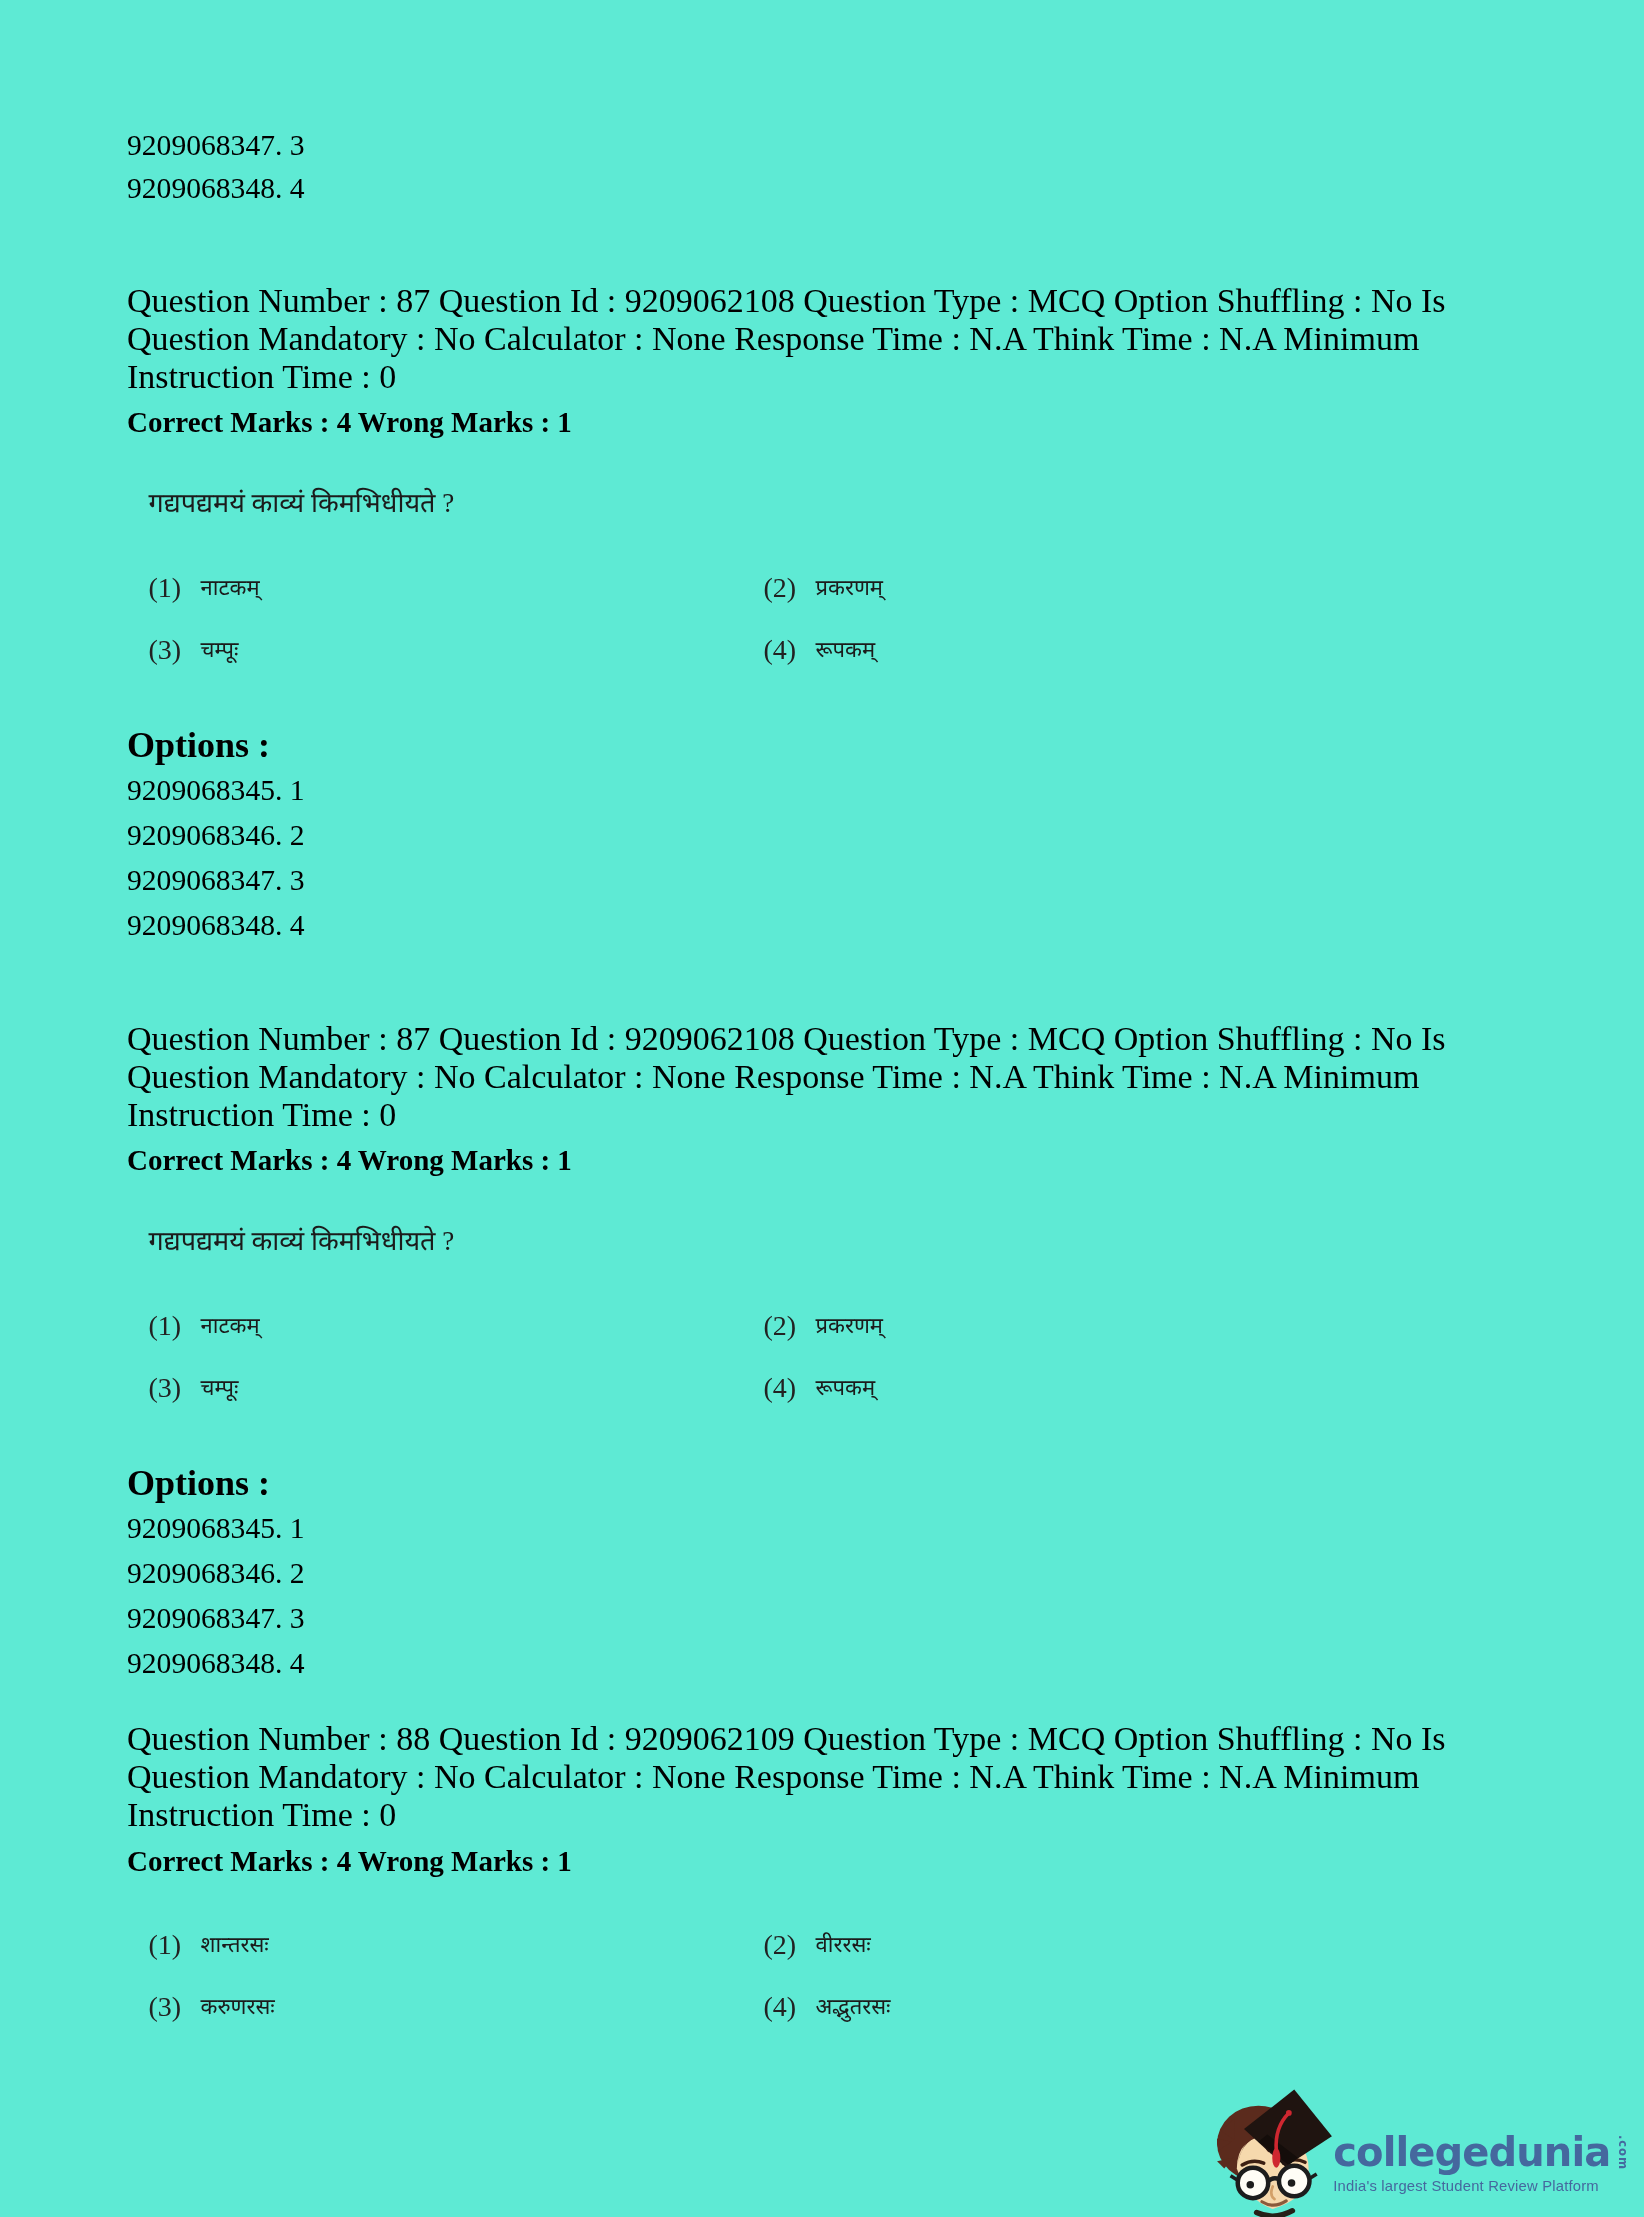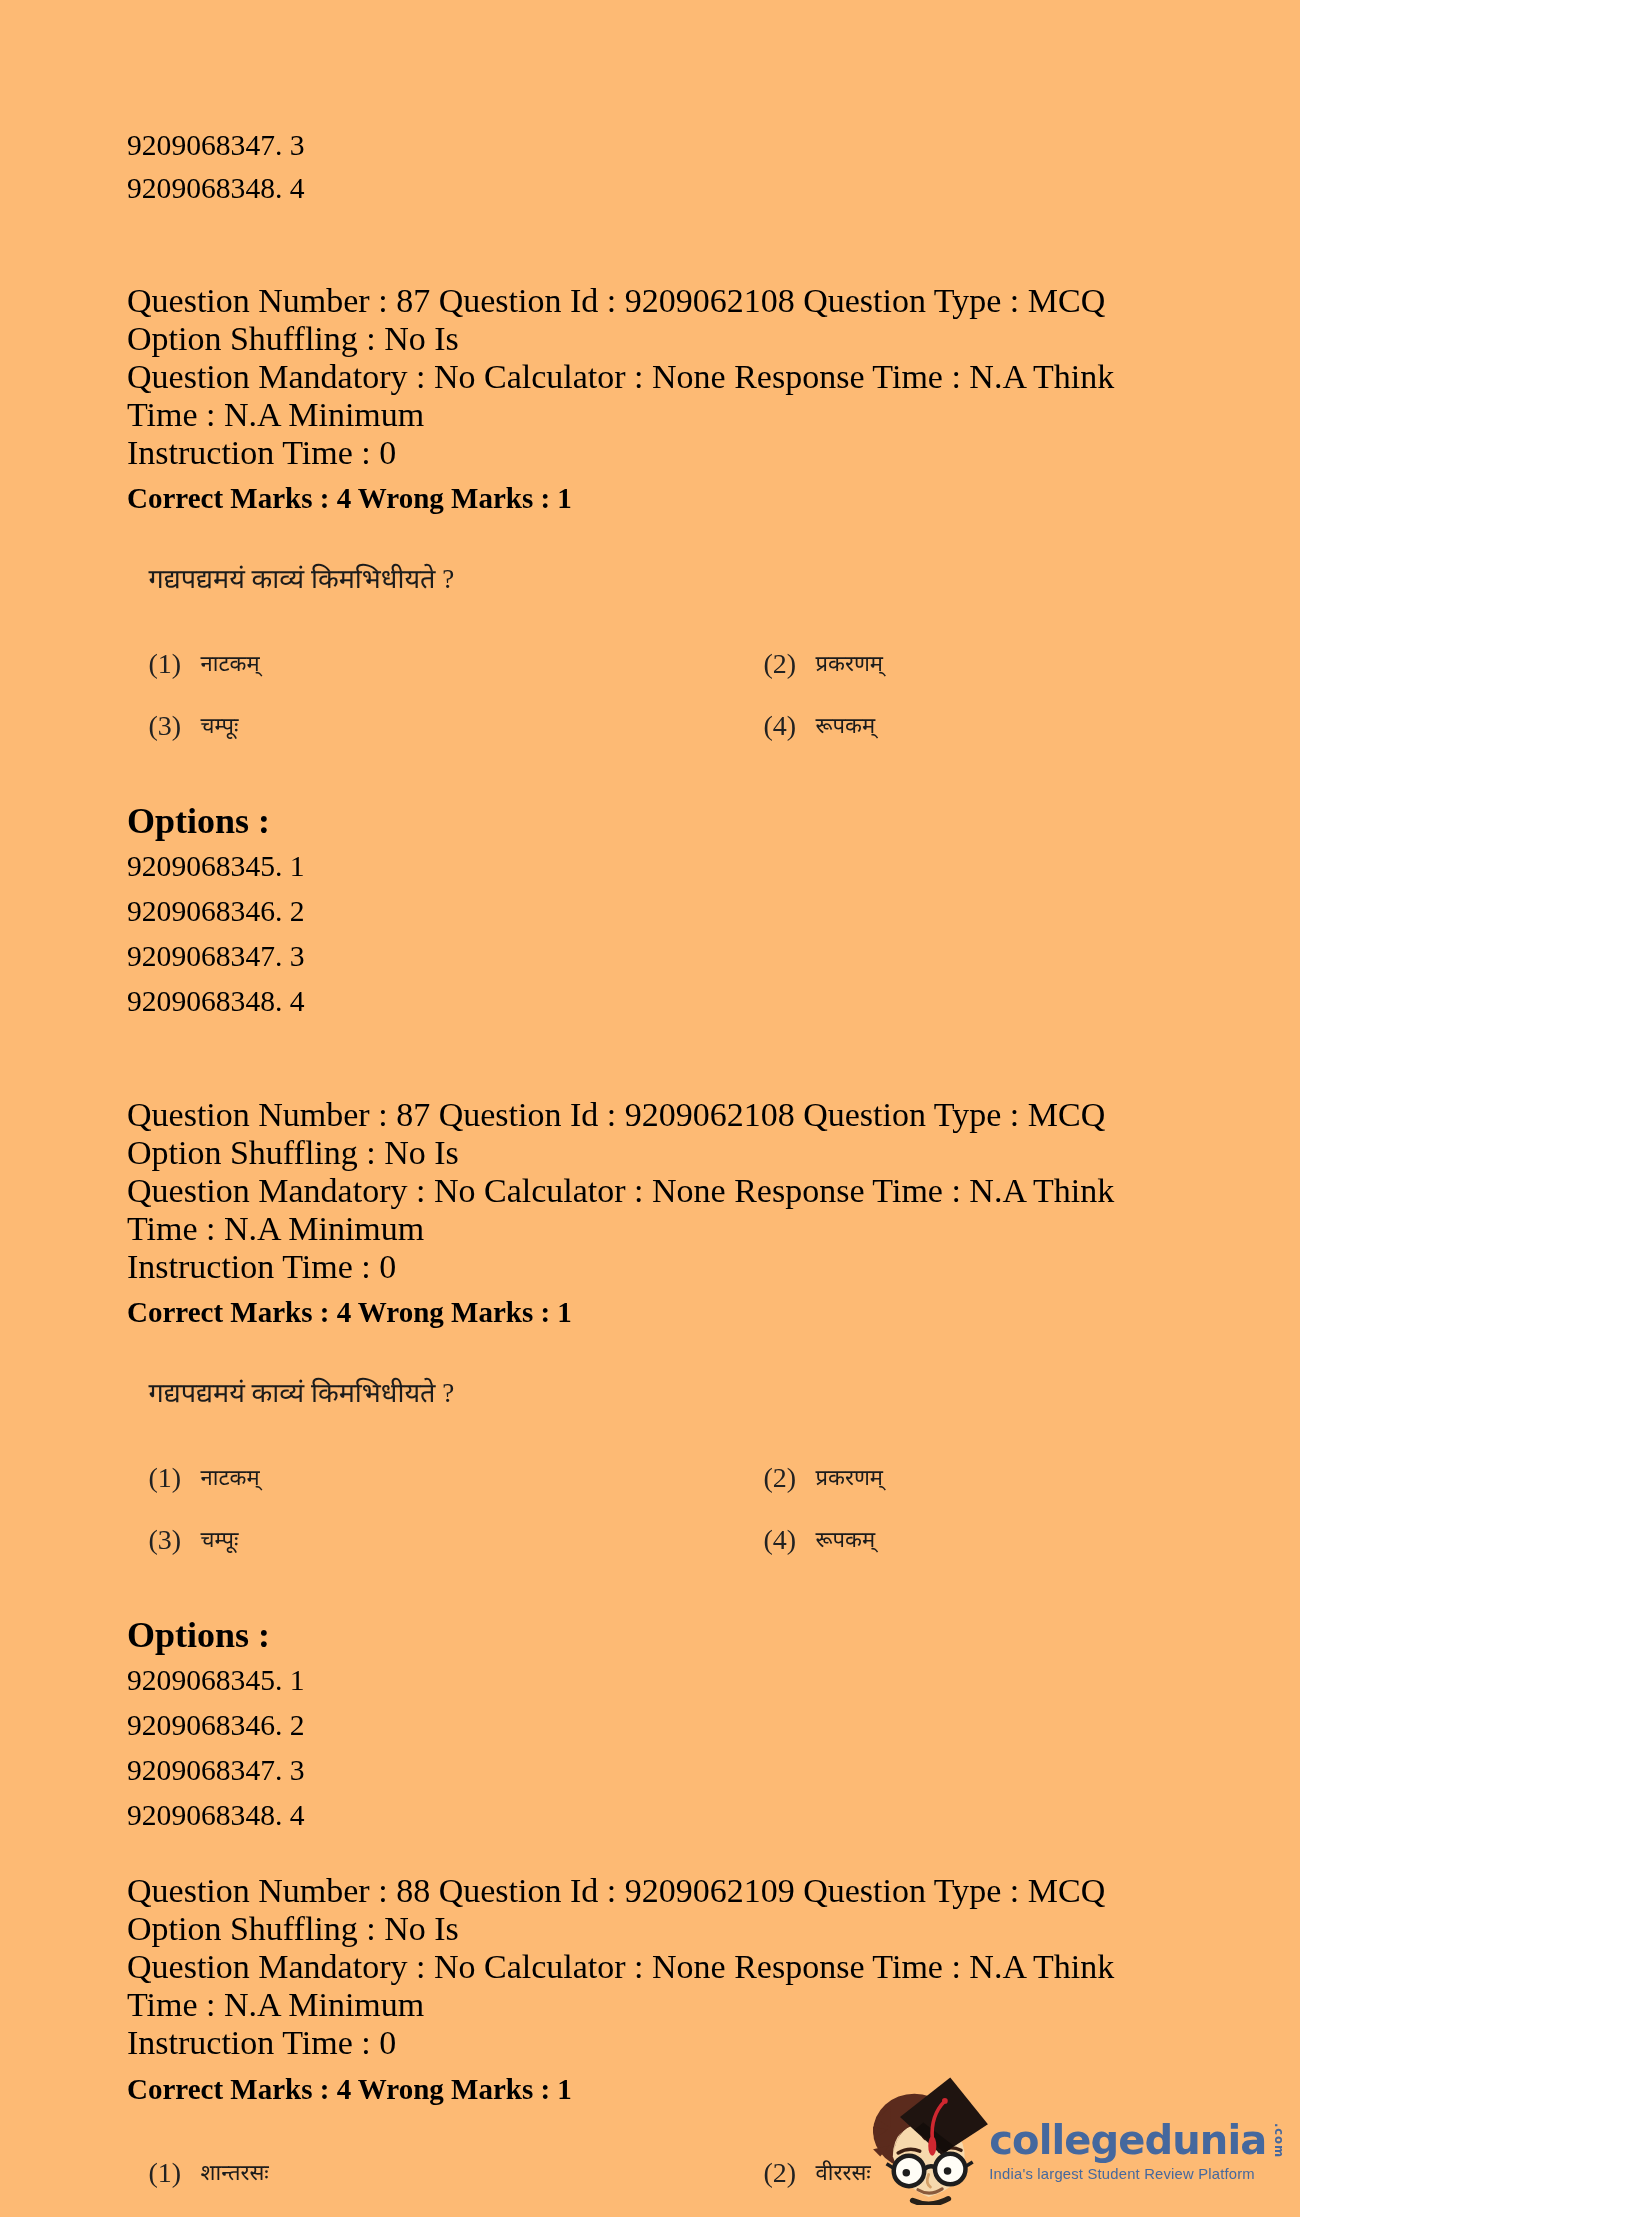"9209068347. 3" .page { background: #fdba74 -> #5eead4; width: 1300px -> 1644px }
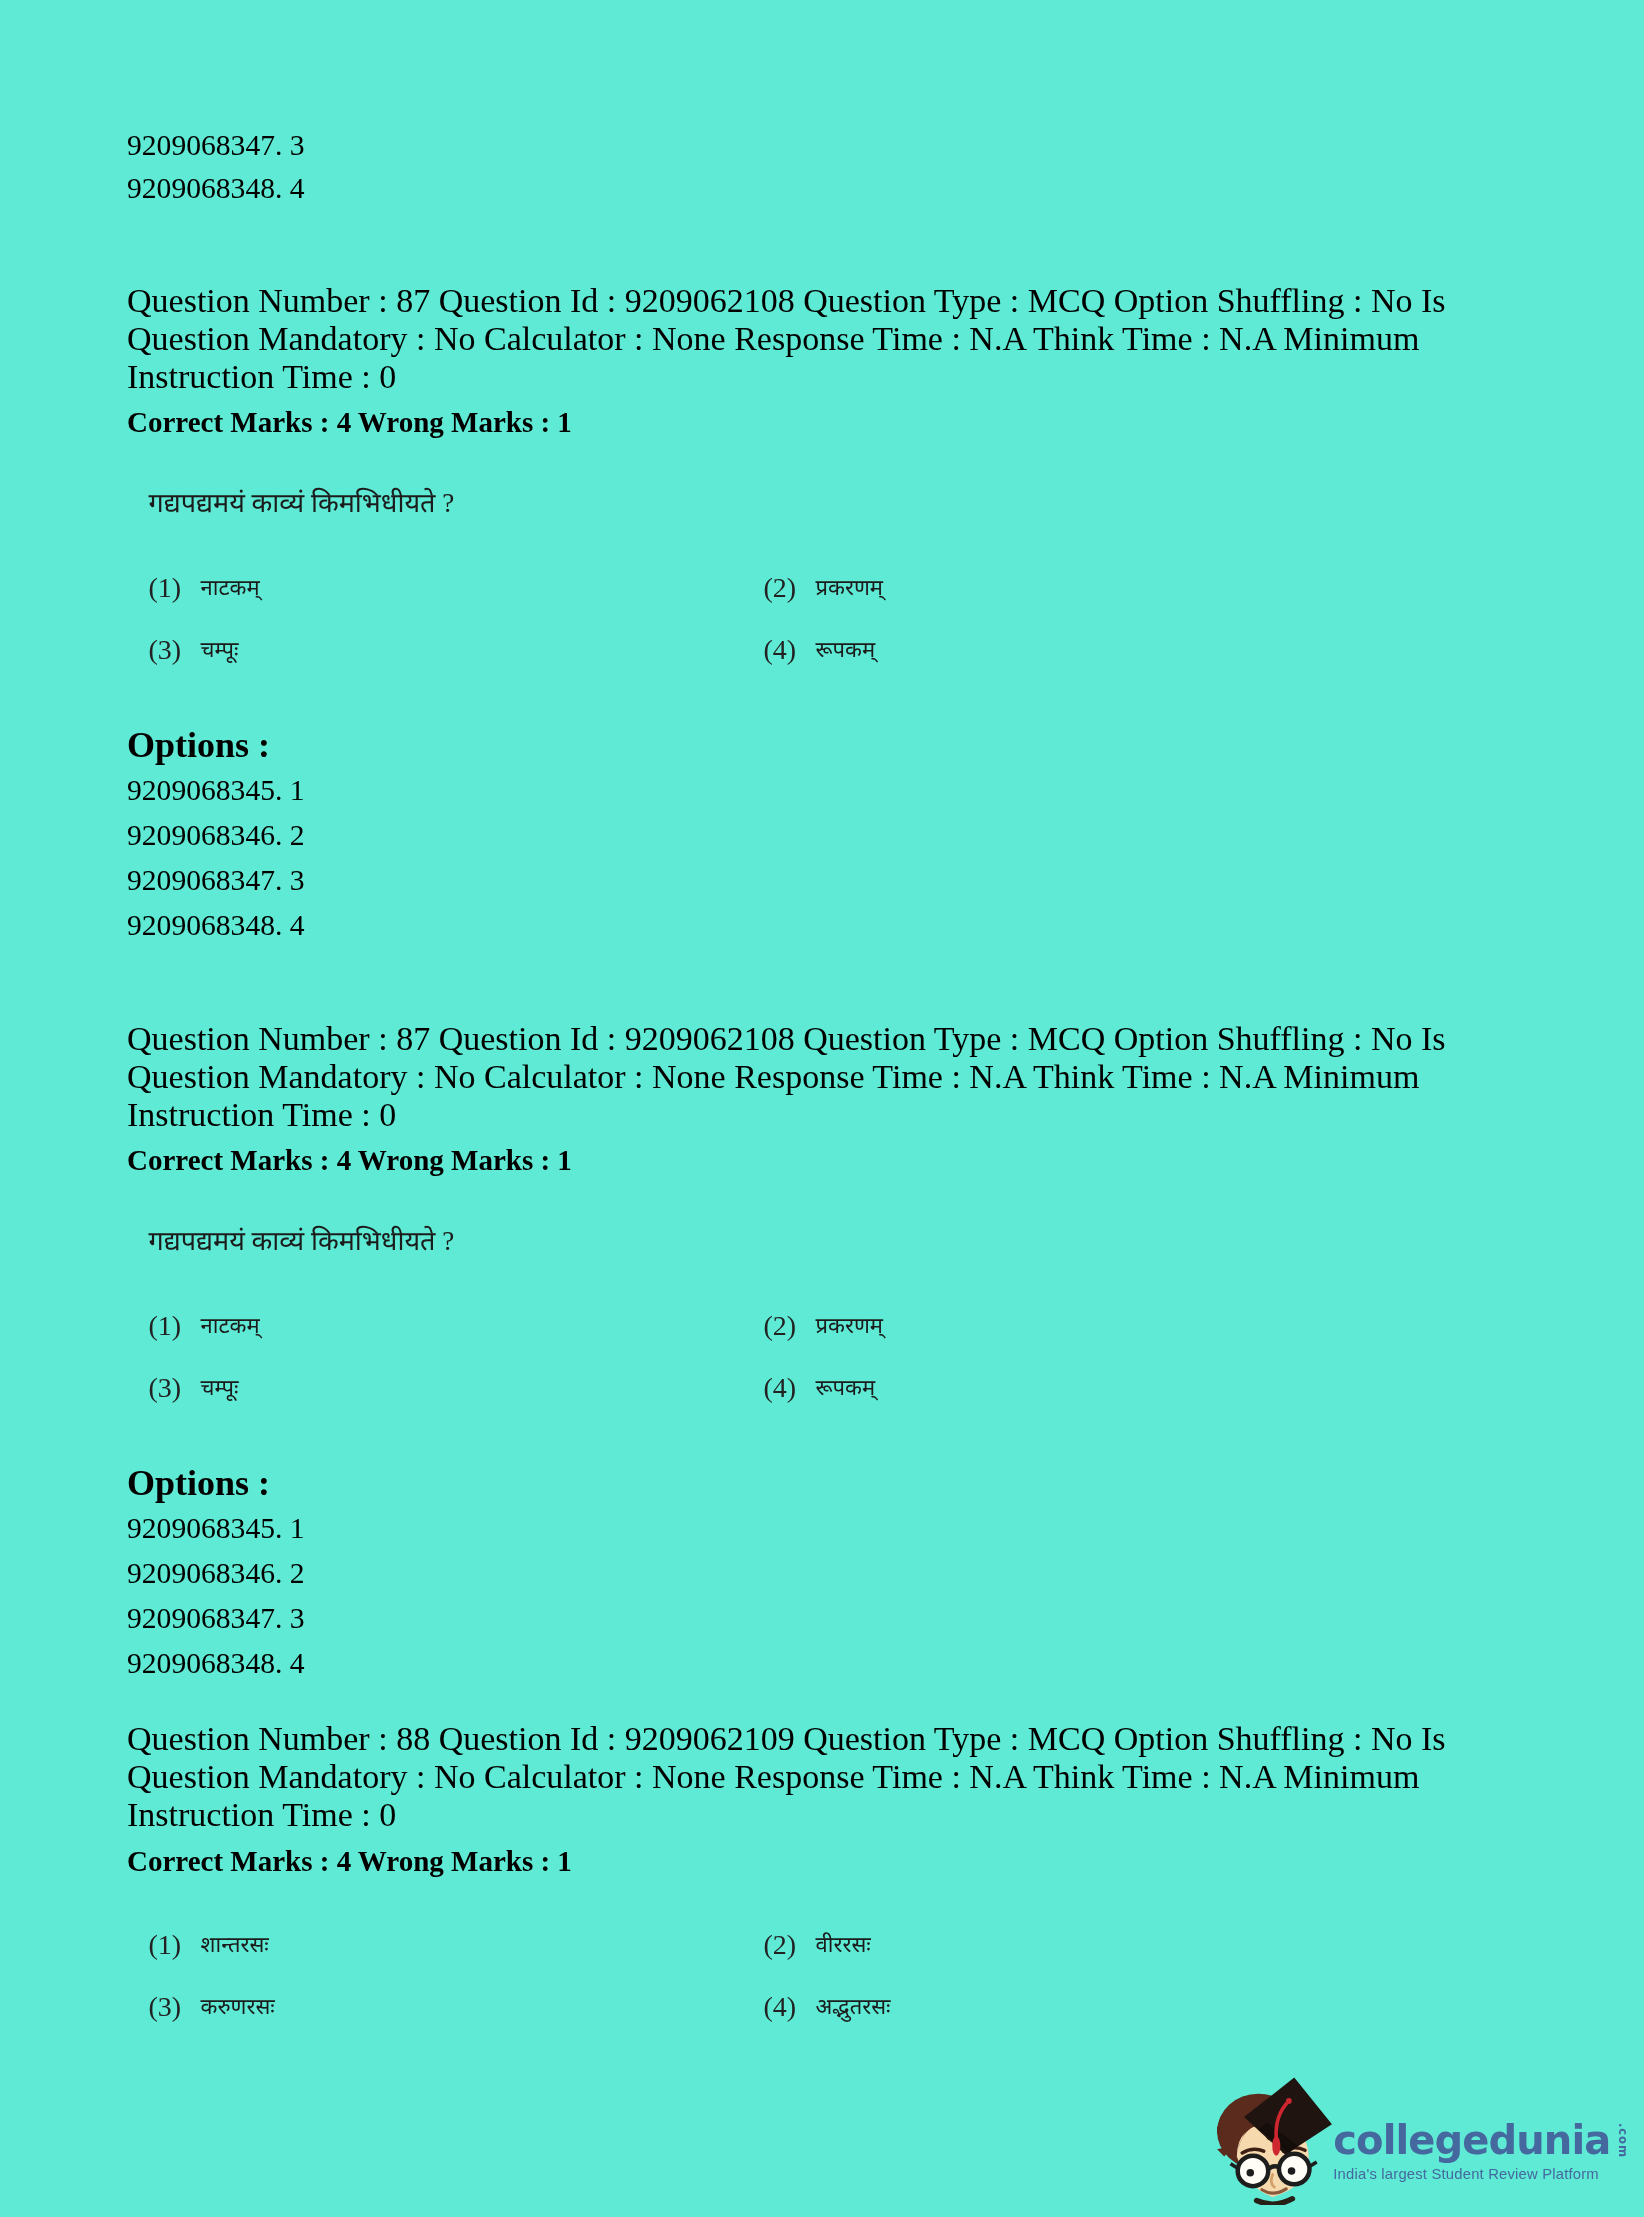"collegedunia" .logo { bottom: 12px -> 0 }
